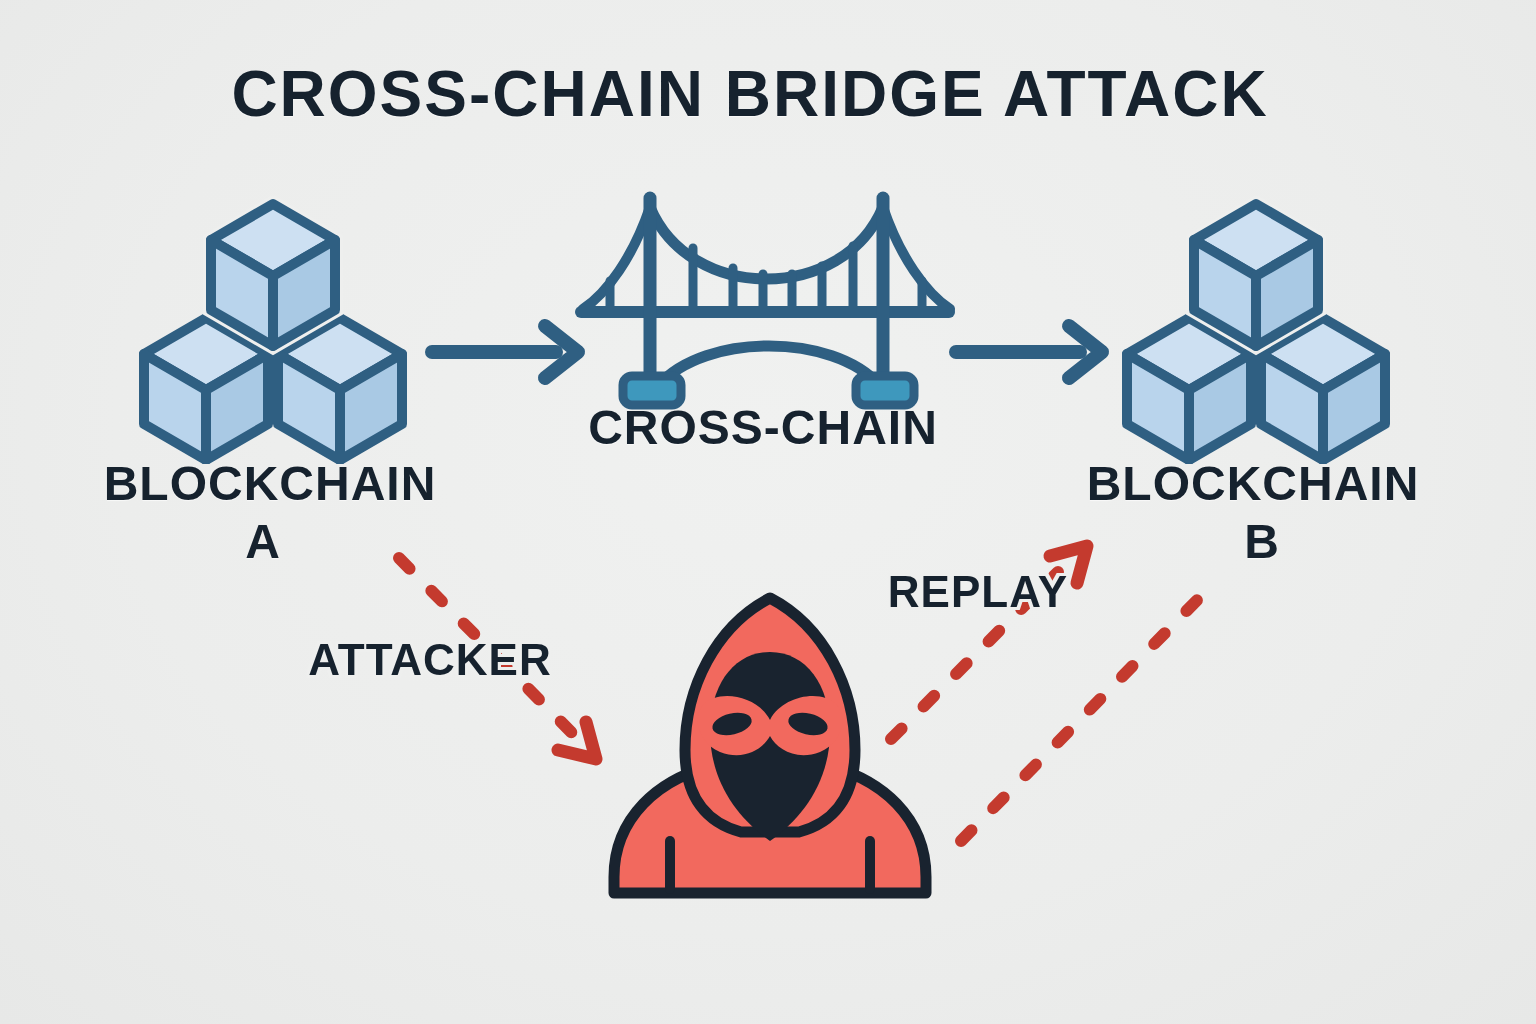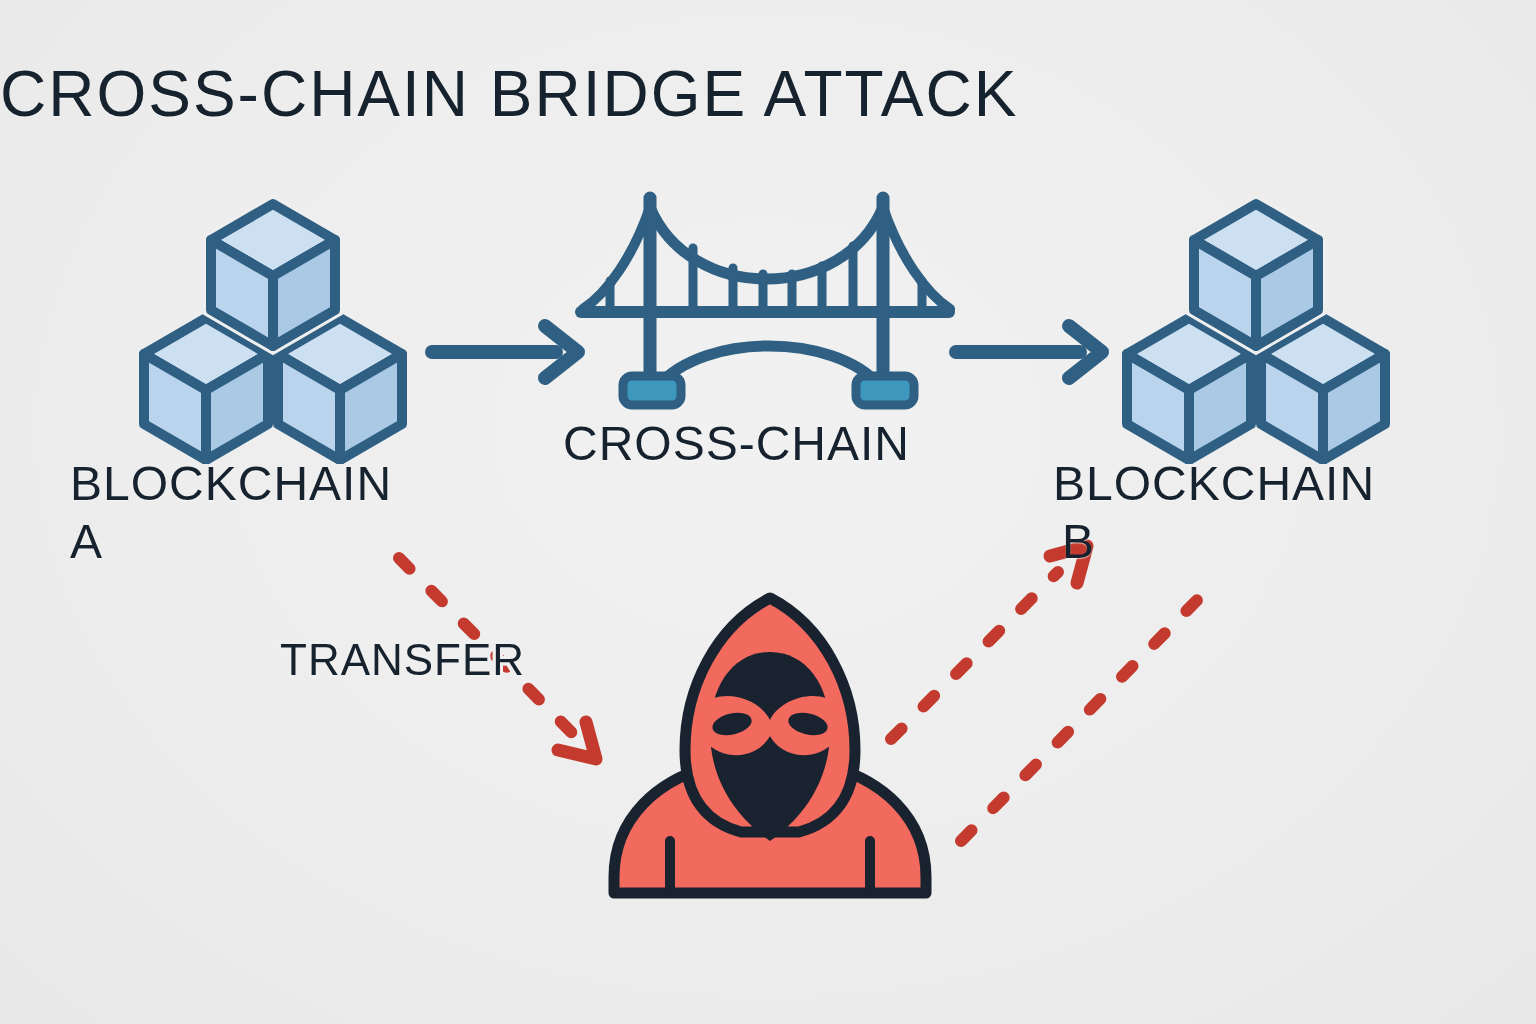"CROSS-CHAIN BRIDGE ATTACK" .txt { font-weight: normal -> bold; text-align: left -> center }
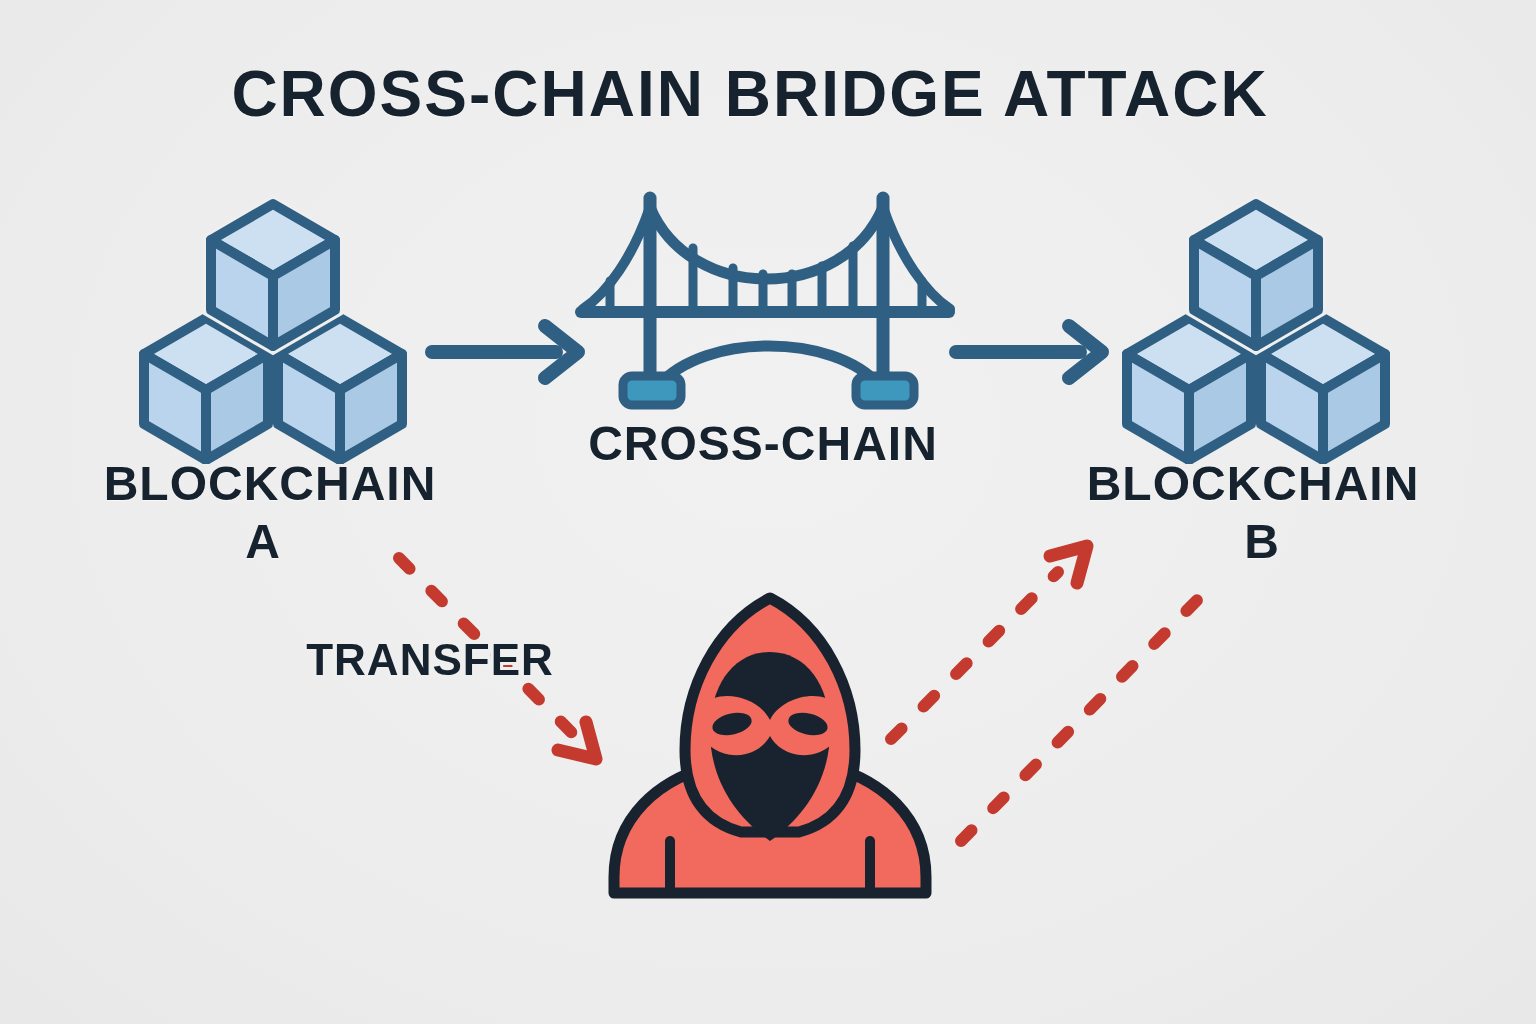"CROSS-CHAIN" div.abs { top: 420px -> 404px }
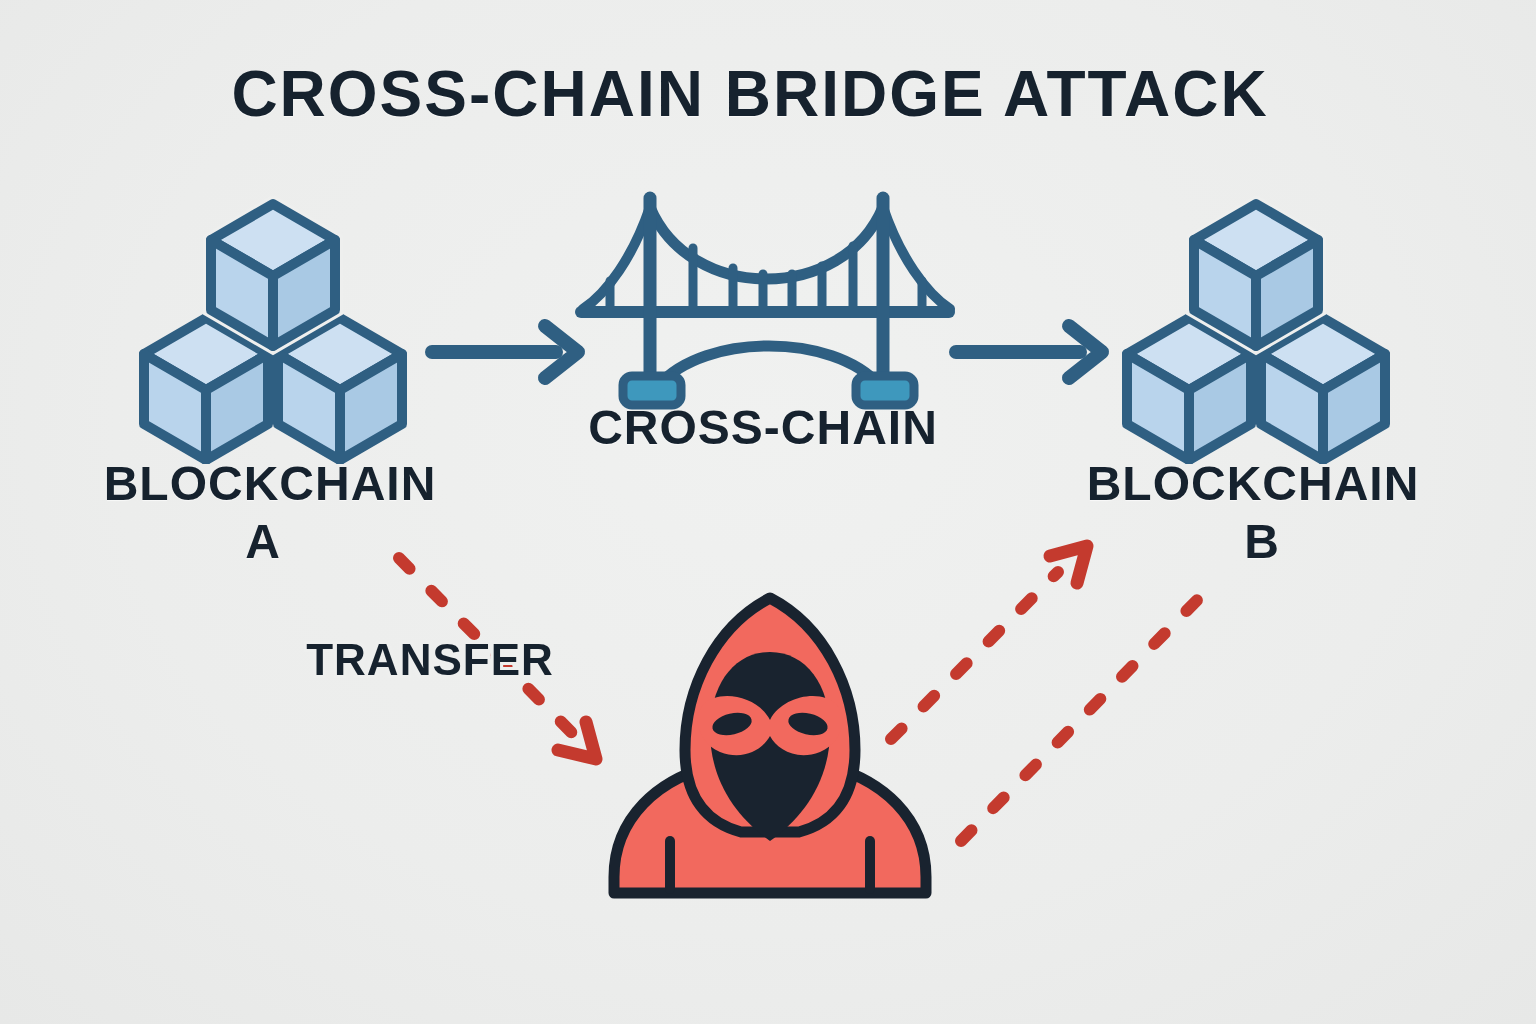"REPLAY" div.abs { html: none -> <div>REPLAY</div> }
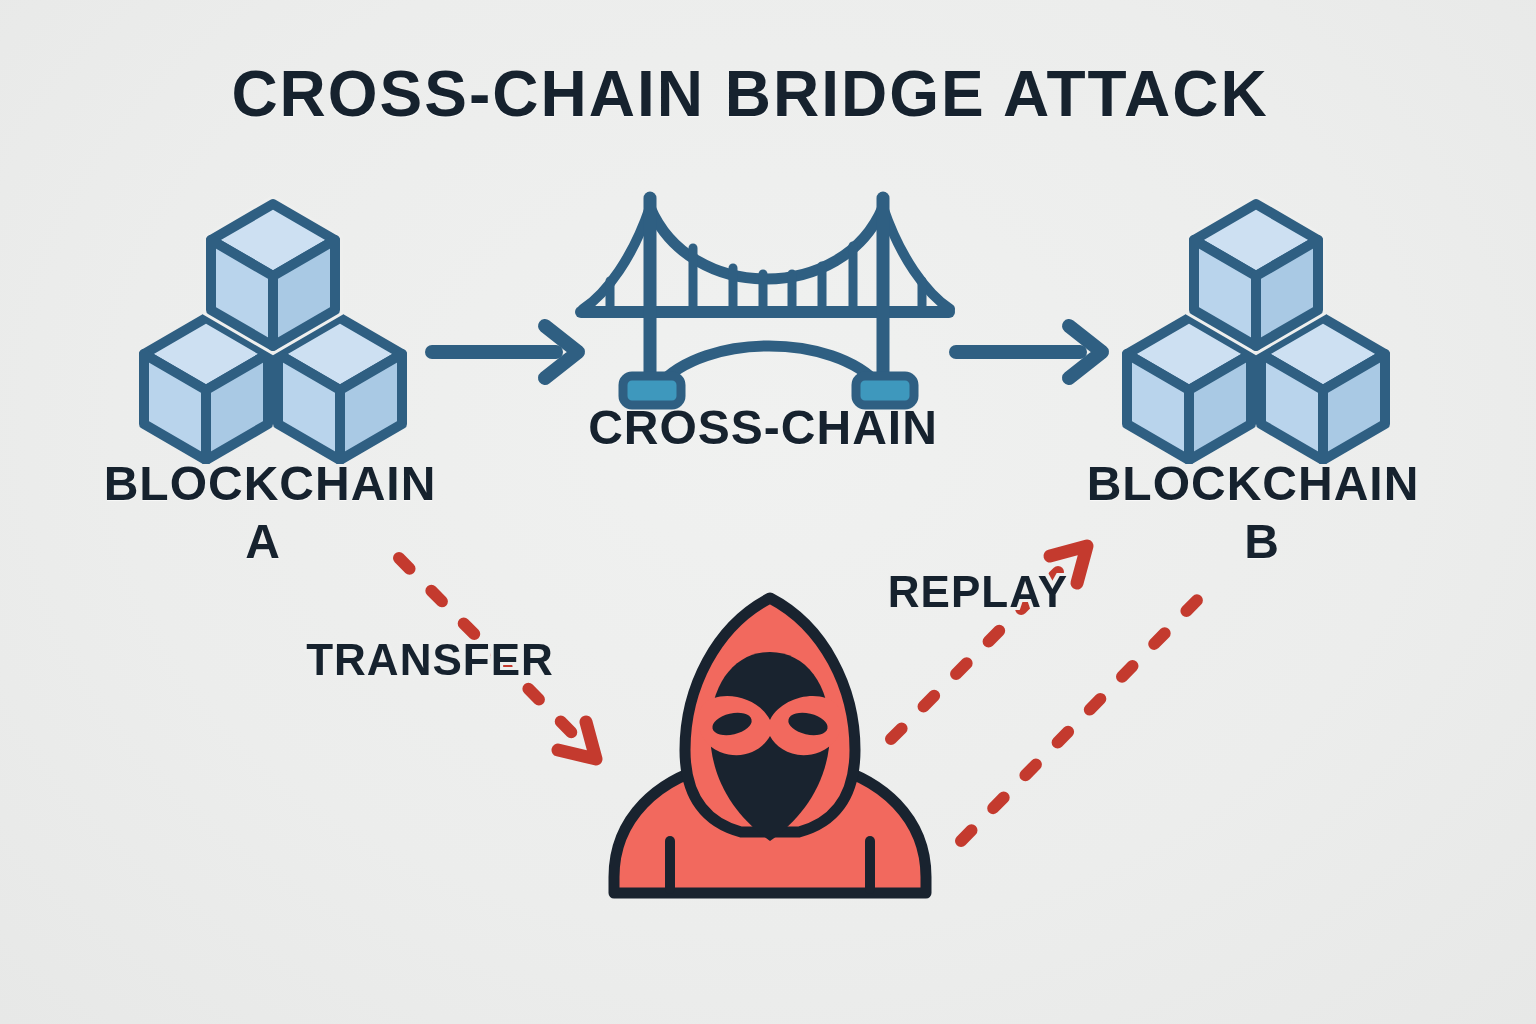"TRANSFER" div.abs { text: TRANSFER -> ATTACKER }
